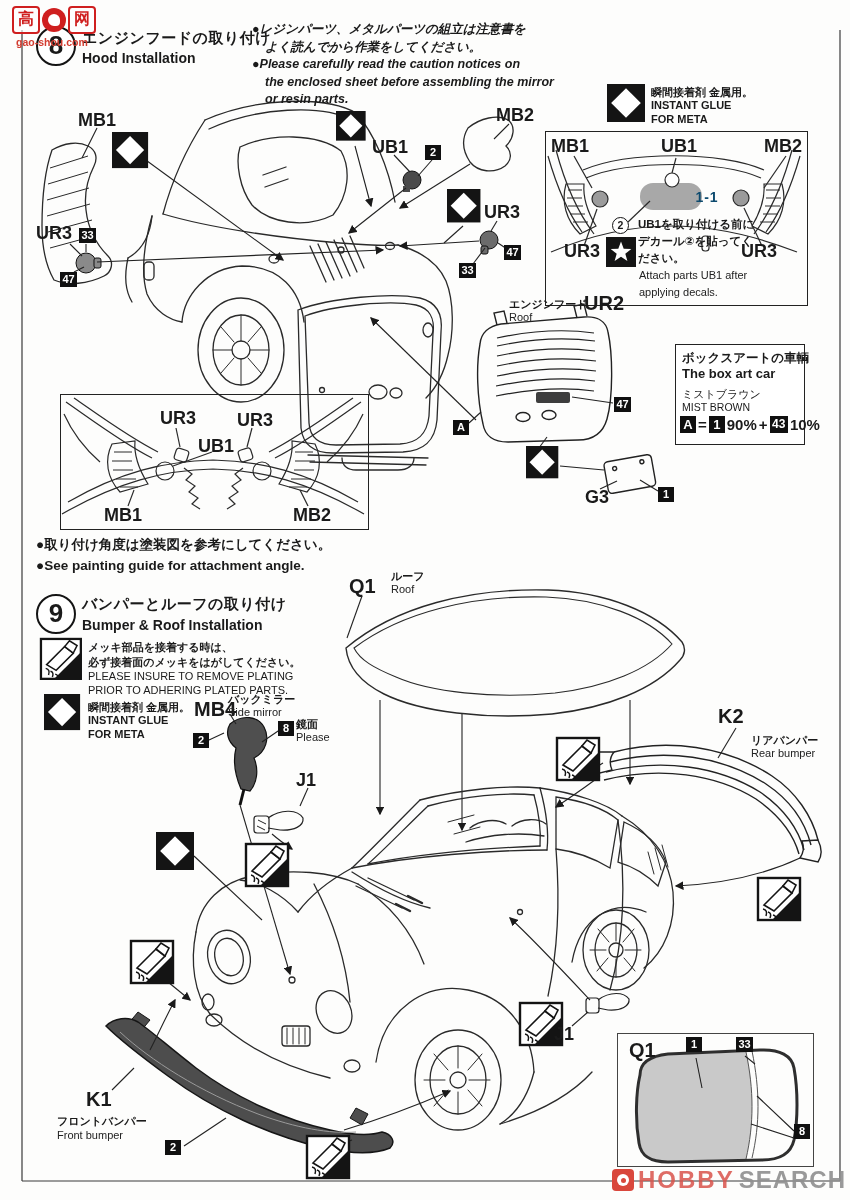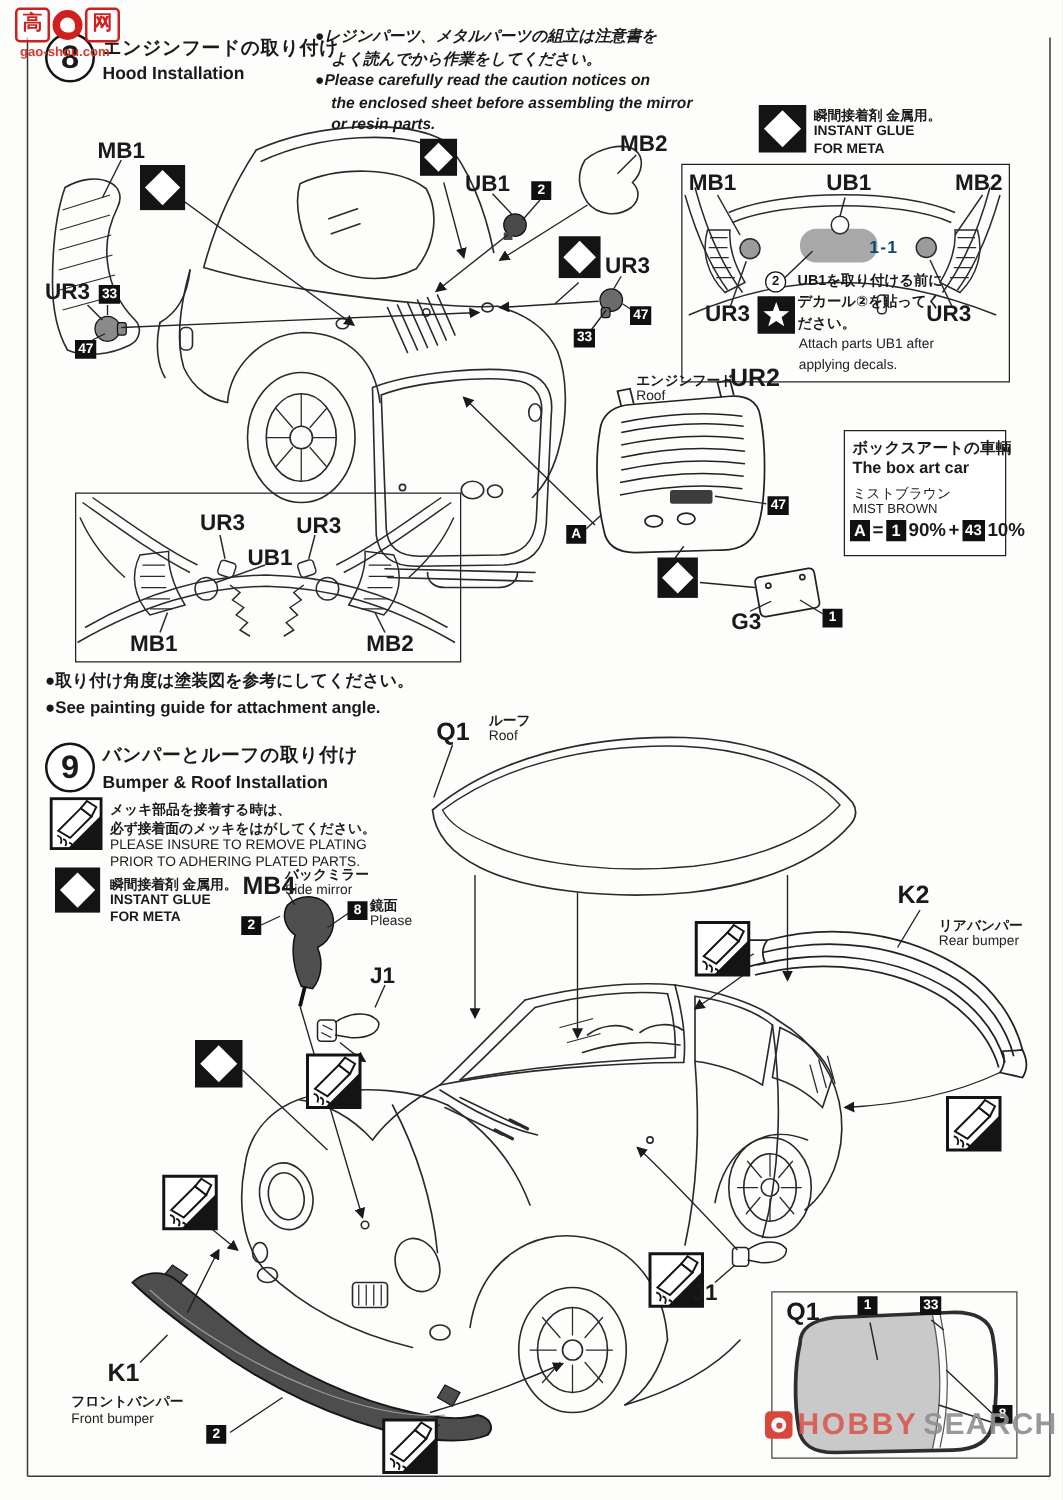"HOBBY" .wm-bot { top: 1126px -> 1166px }
